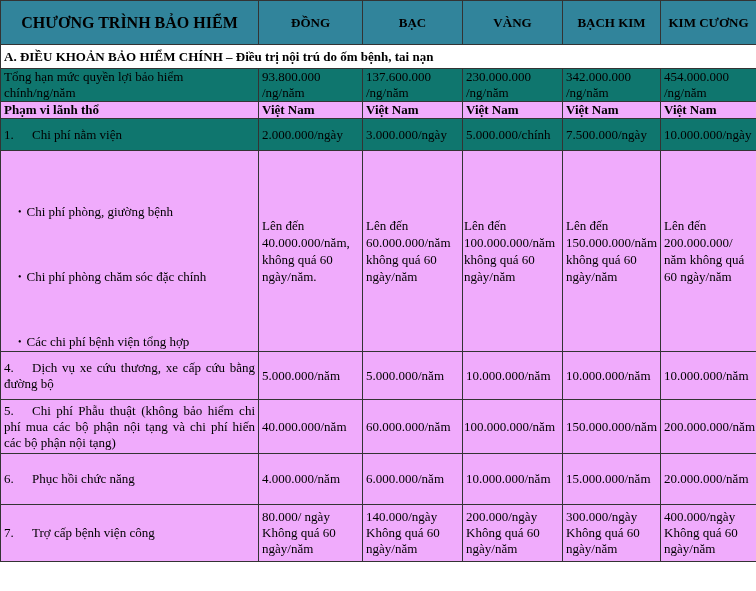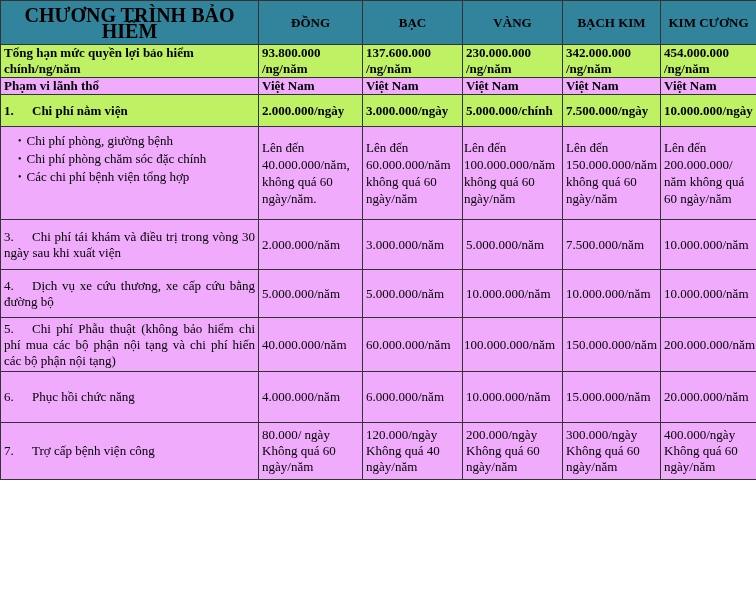"CHƯƠNG TRÌNH BẢO HIỂM" .hdr td.first { font-size: 20px -> 16px }
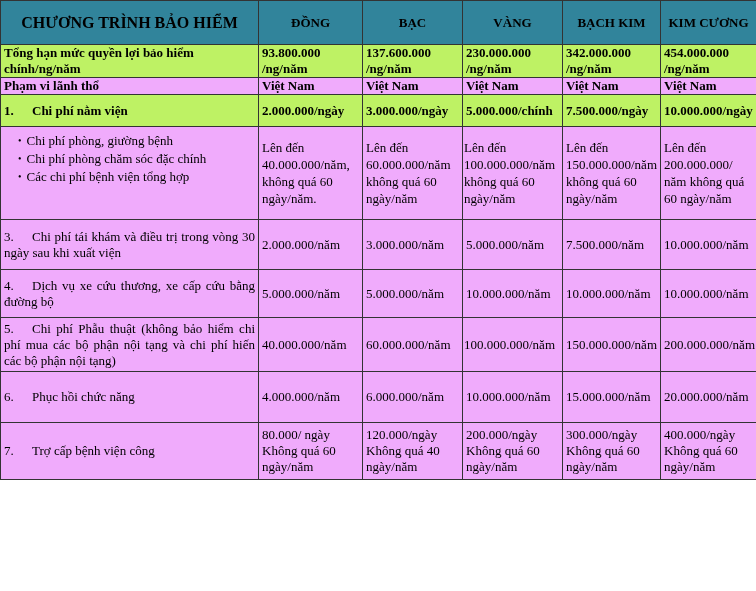"A. ĐIỀU KHOẢN BẢO HIỂM" tr.sec { html: none -> <tr> <td>A. ĐIỀU KHOẢN BẢO HIỂM CHÍNH – Điều trị nội trú do ốm bệnh, tai nạn</td> </tr> }
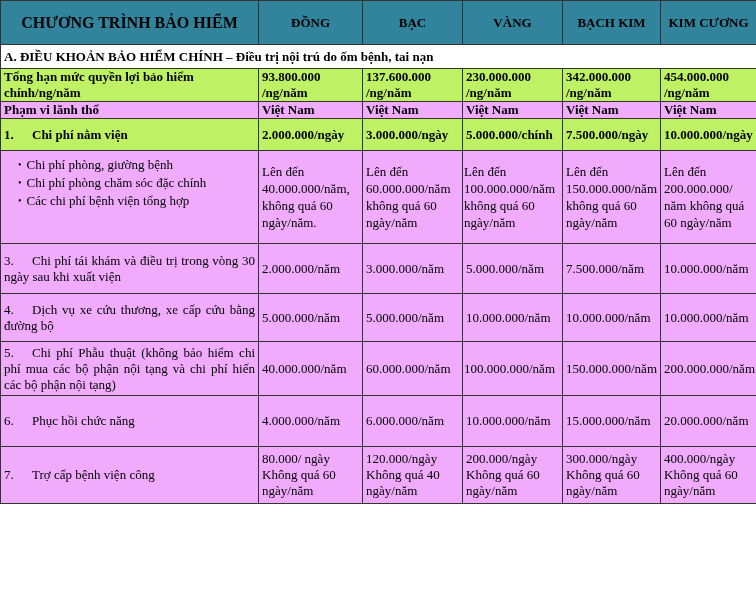"Tổng hạn mức quyền lợi" .blue td { background: #bef264 -> #0f766e; font-weight: bold -> normal }
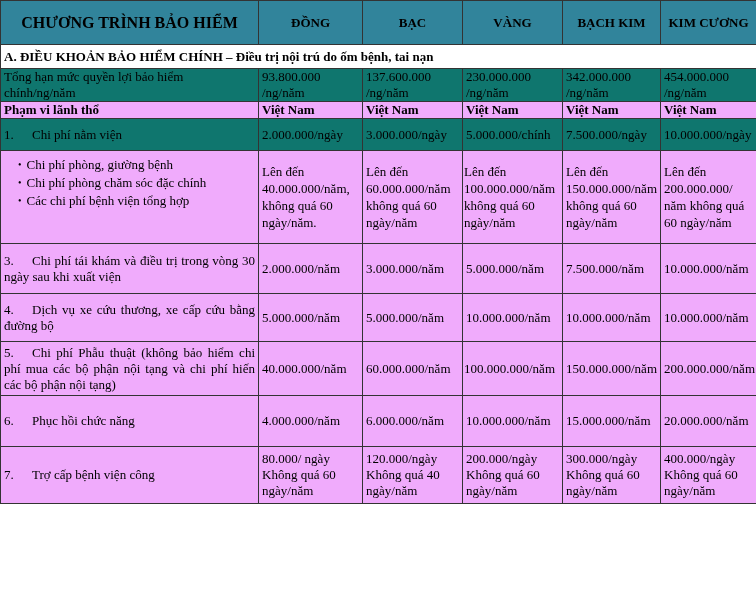"Chi phí phòng, giường bệnh" ul.bul li { margin-top: none -> 47px }
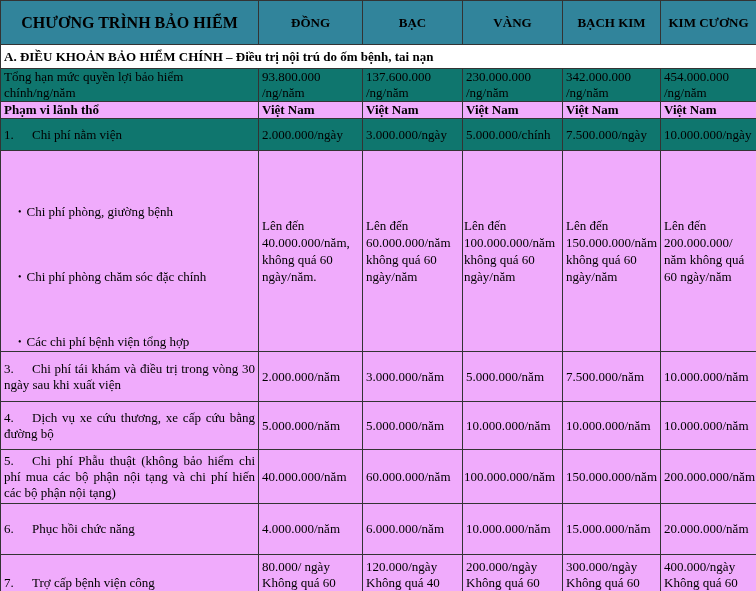"3. Chi phí tái khám" tr.white { html: <tr> <td><span>3.</span><span>Chi phí tái khám và điều trị trong vòng 30 ngày sau khi xuất viện</span></td> <td>2.000.000/năm</td> <td>3.000.000/năm</td> <td>5.000.000/năm</td> <td>7.500.000/năm</td> <td>10.000.000/năm</td> </tr> -> none }
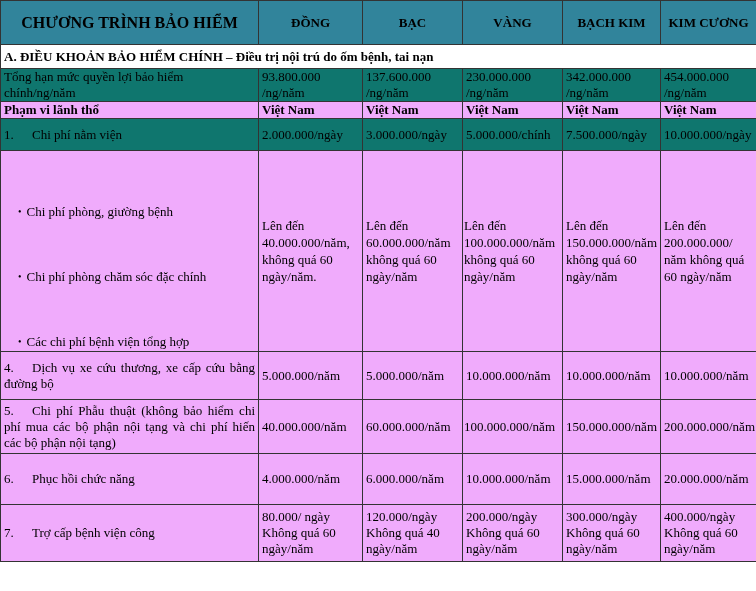"120.000/ngày Không quá 40 ngày/năm" td.c { text: 120.000/ngày Không quá 40 -> 140.000/ngày Không quá 60 }
